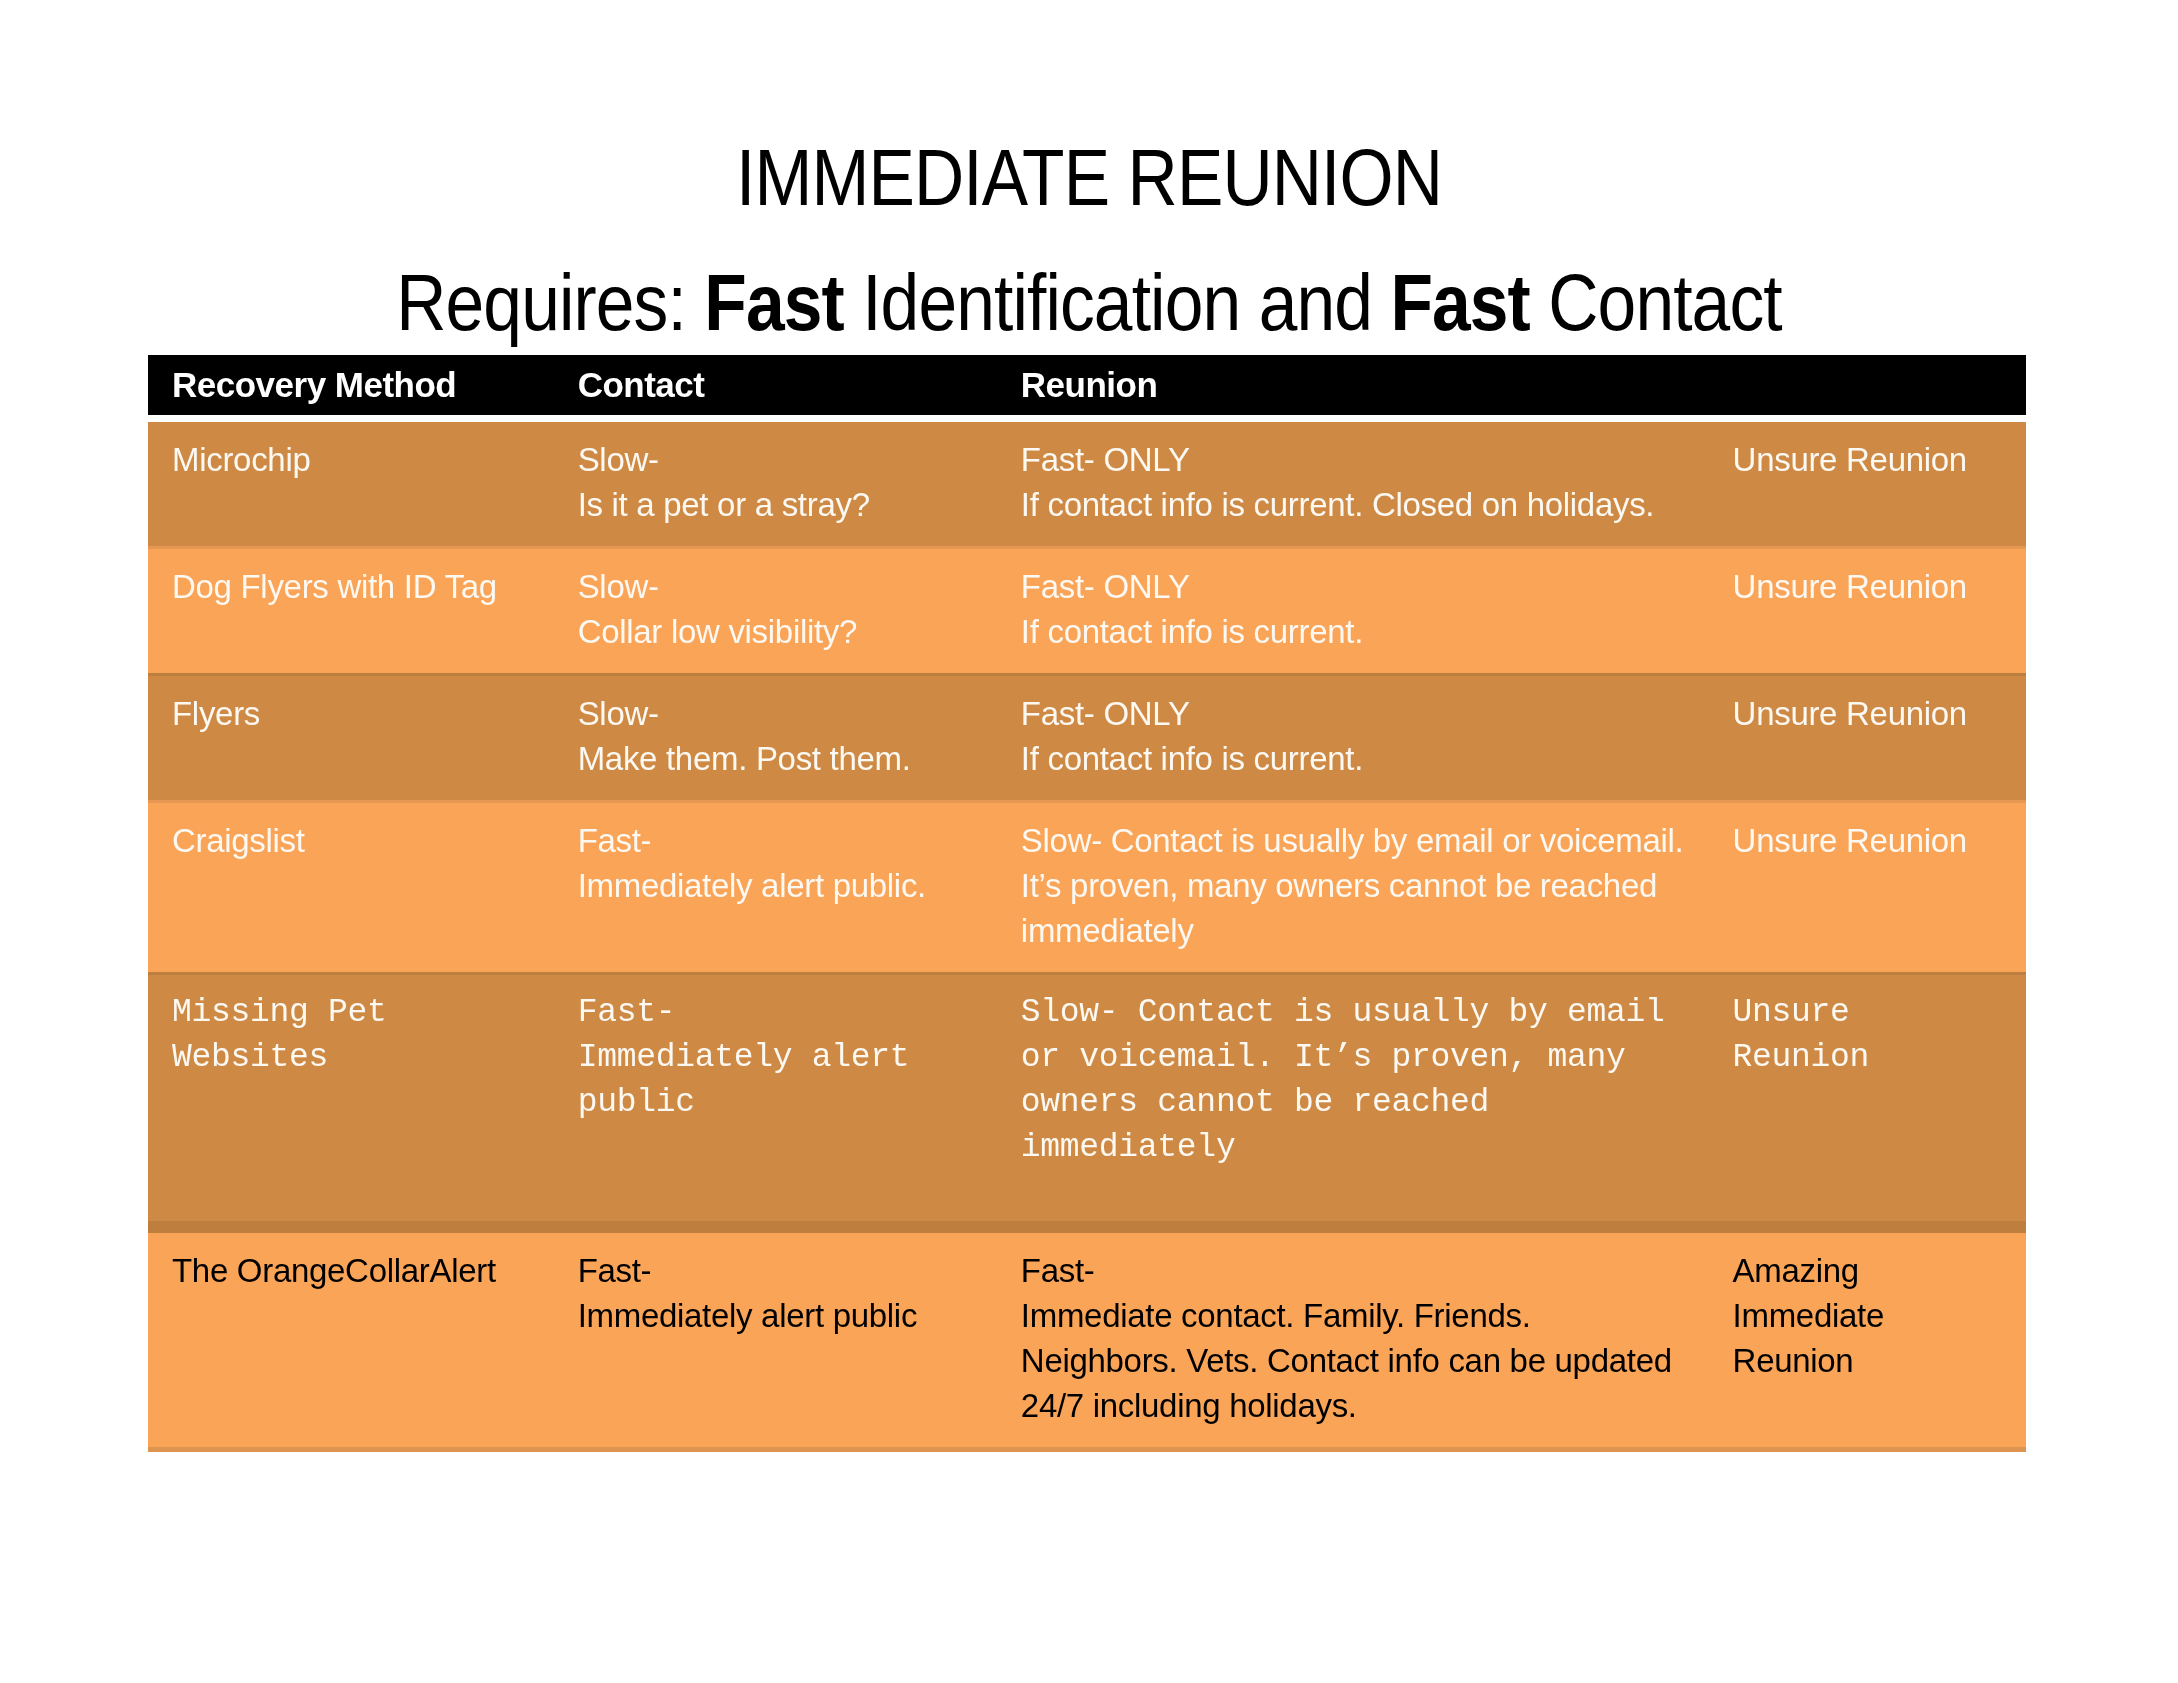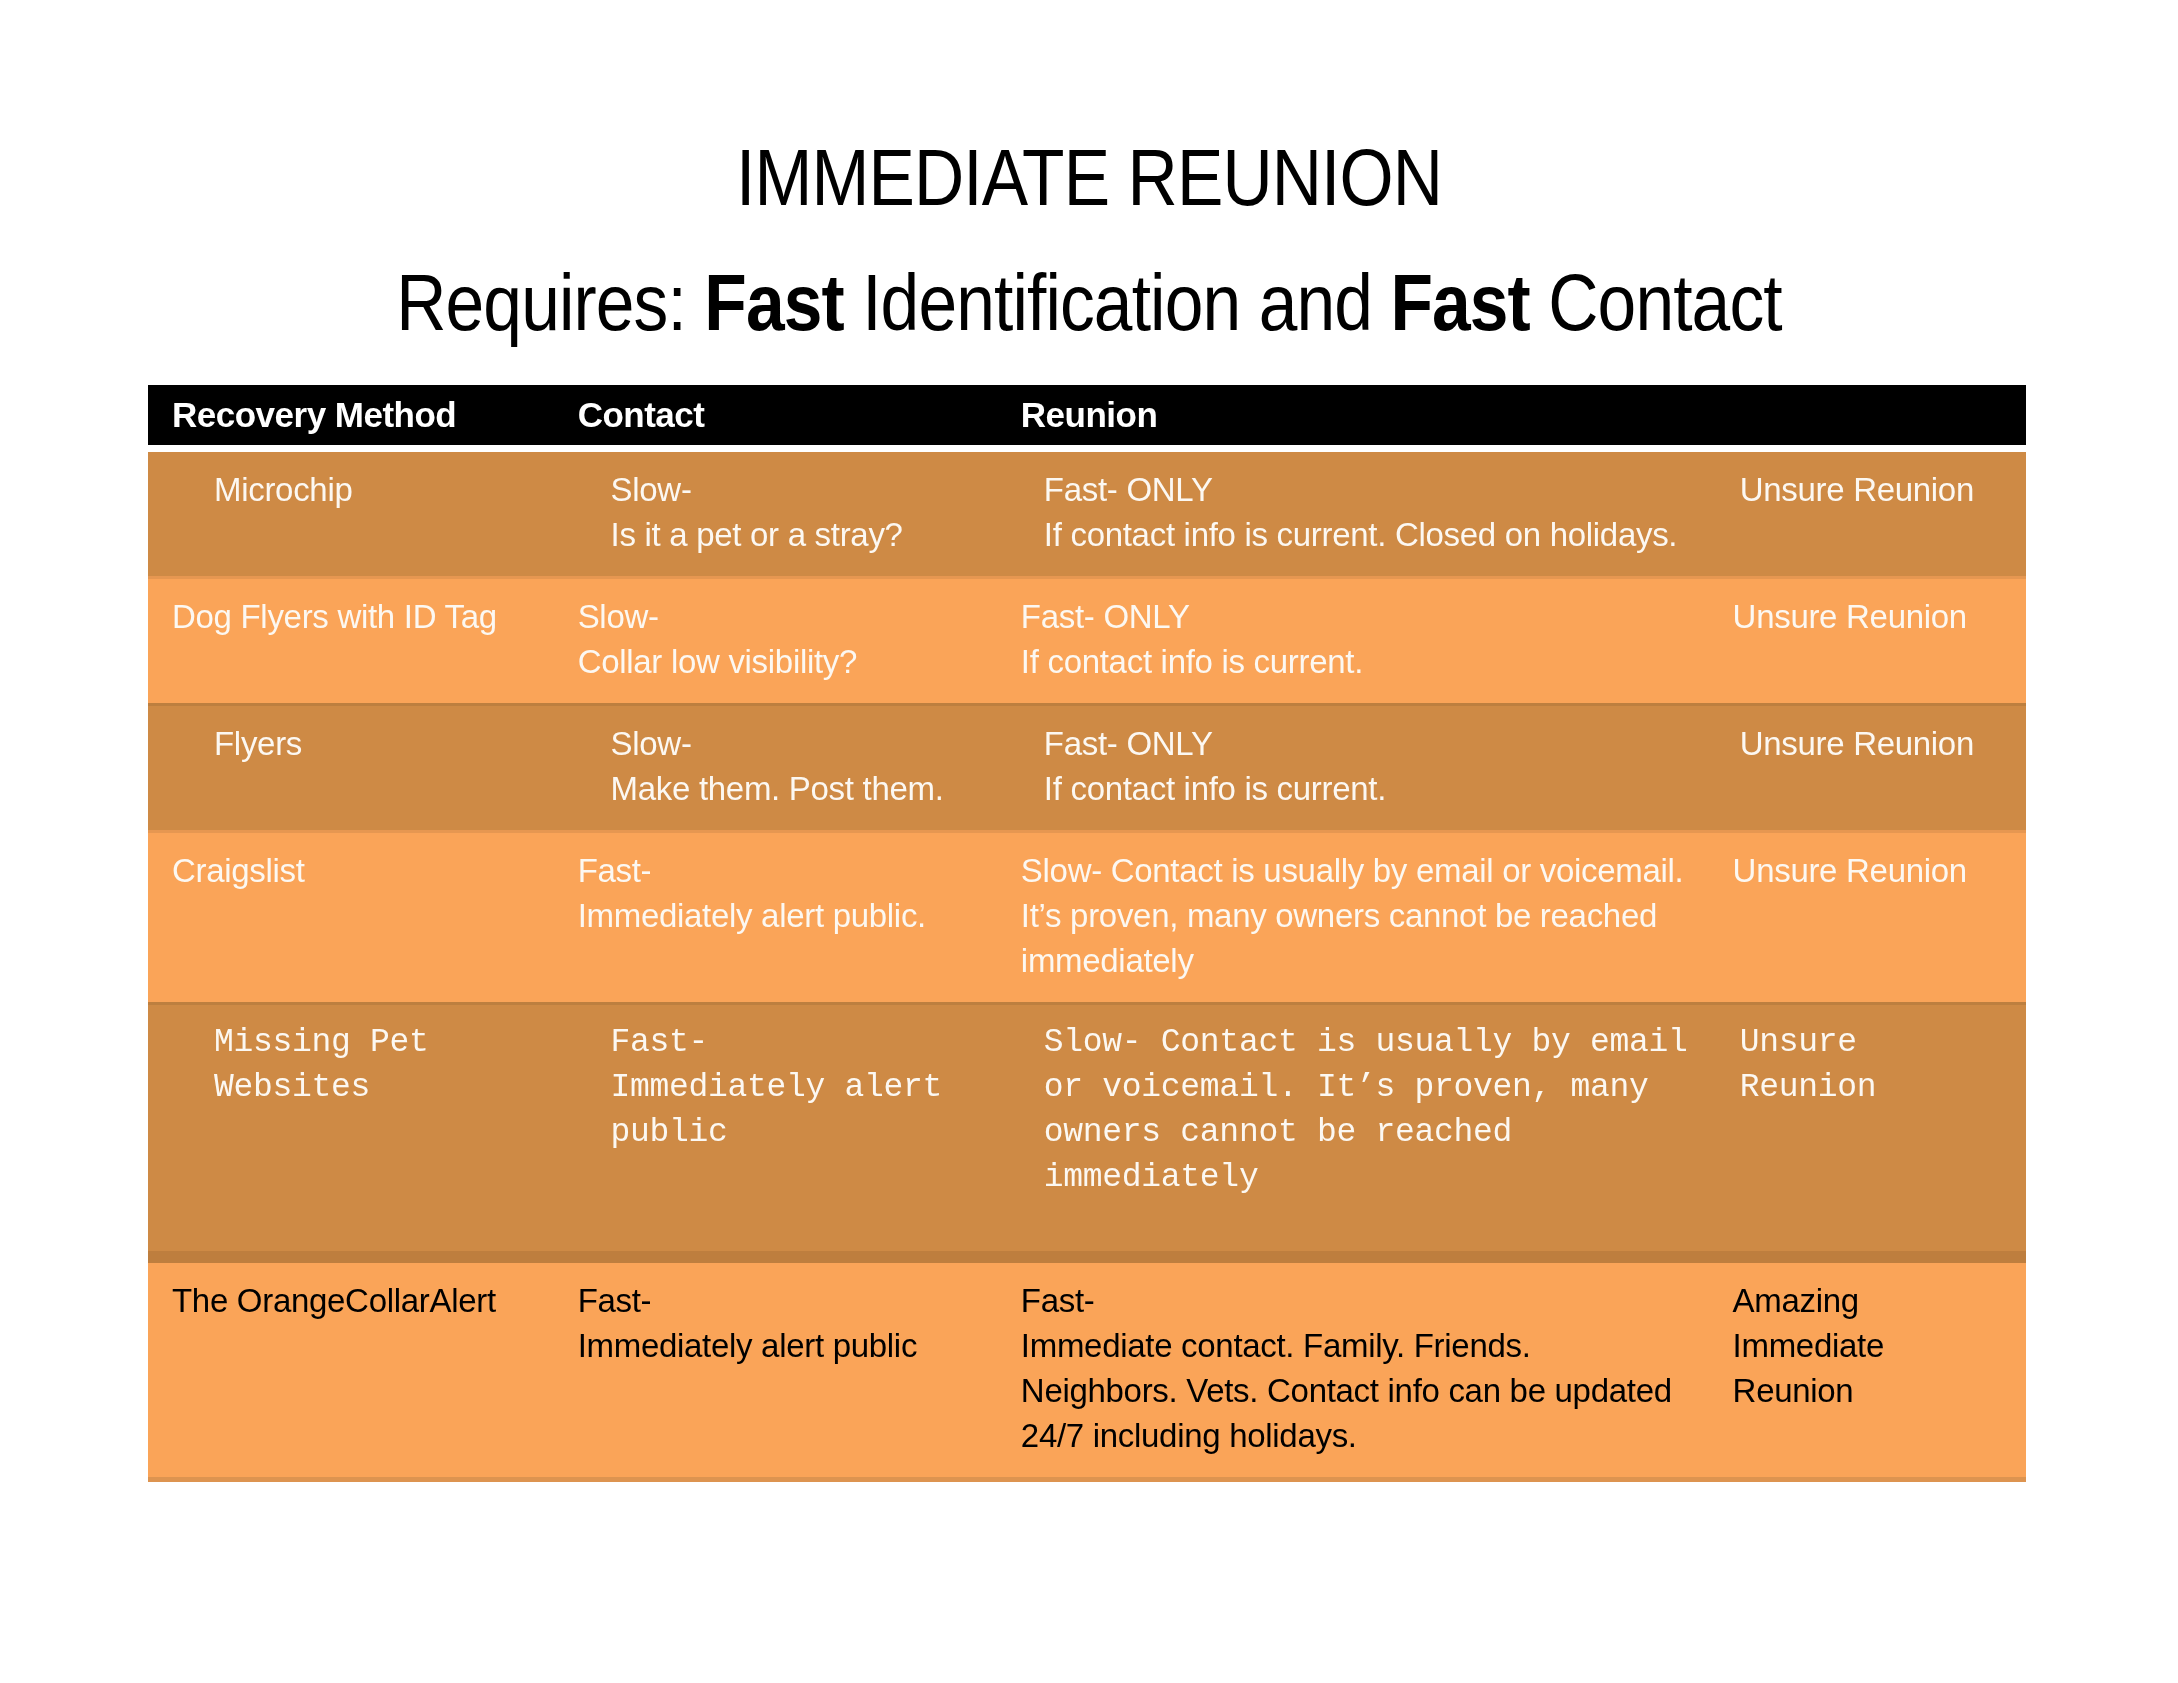"Recovery Method" .table { top: 377px -> 347px }
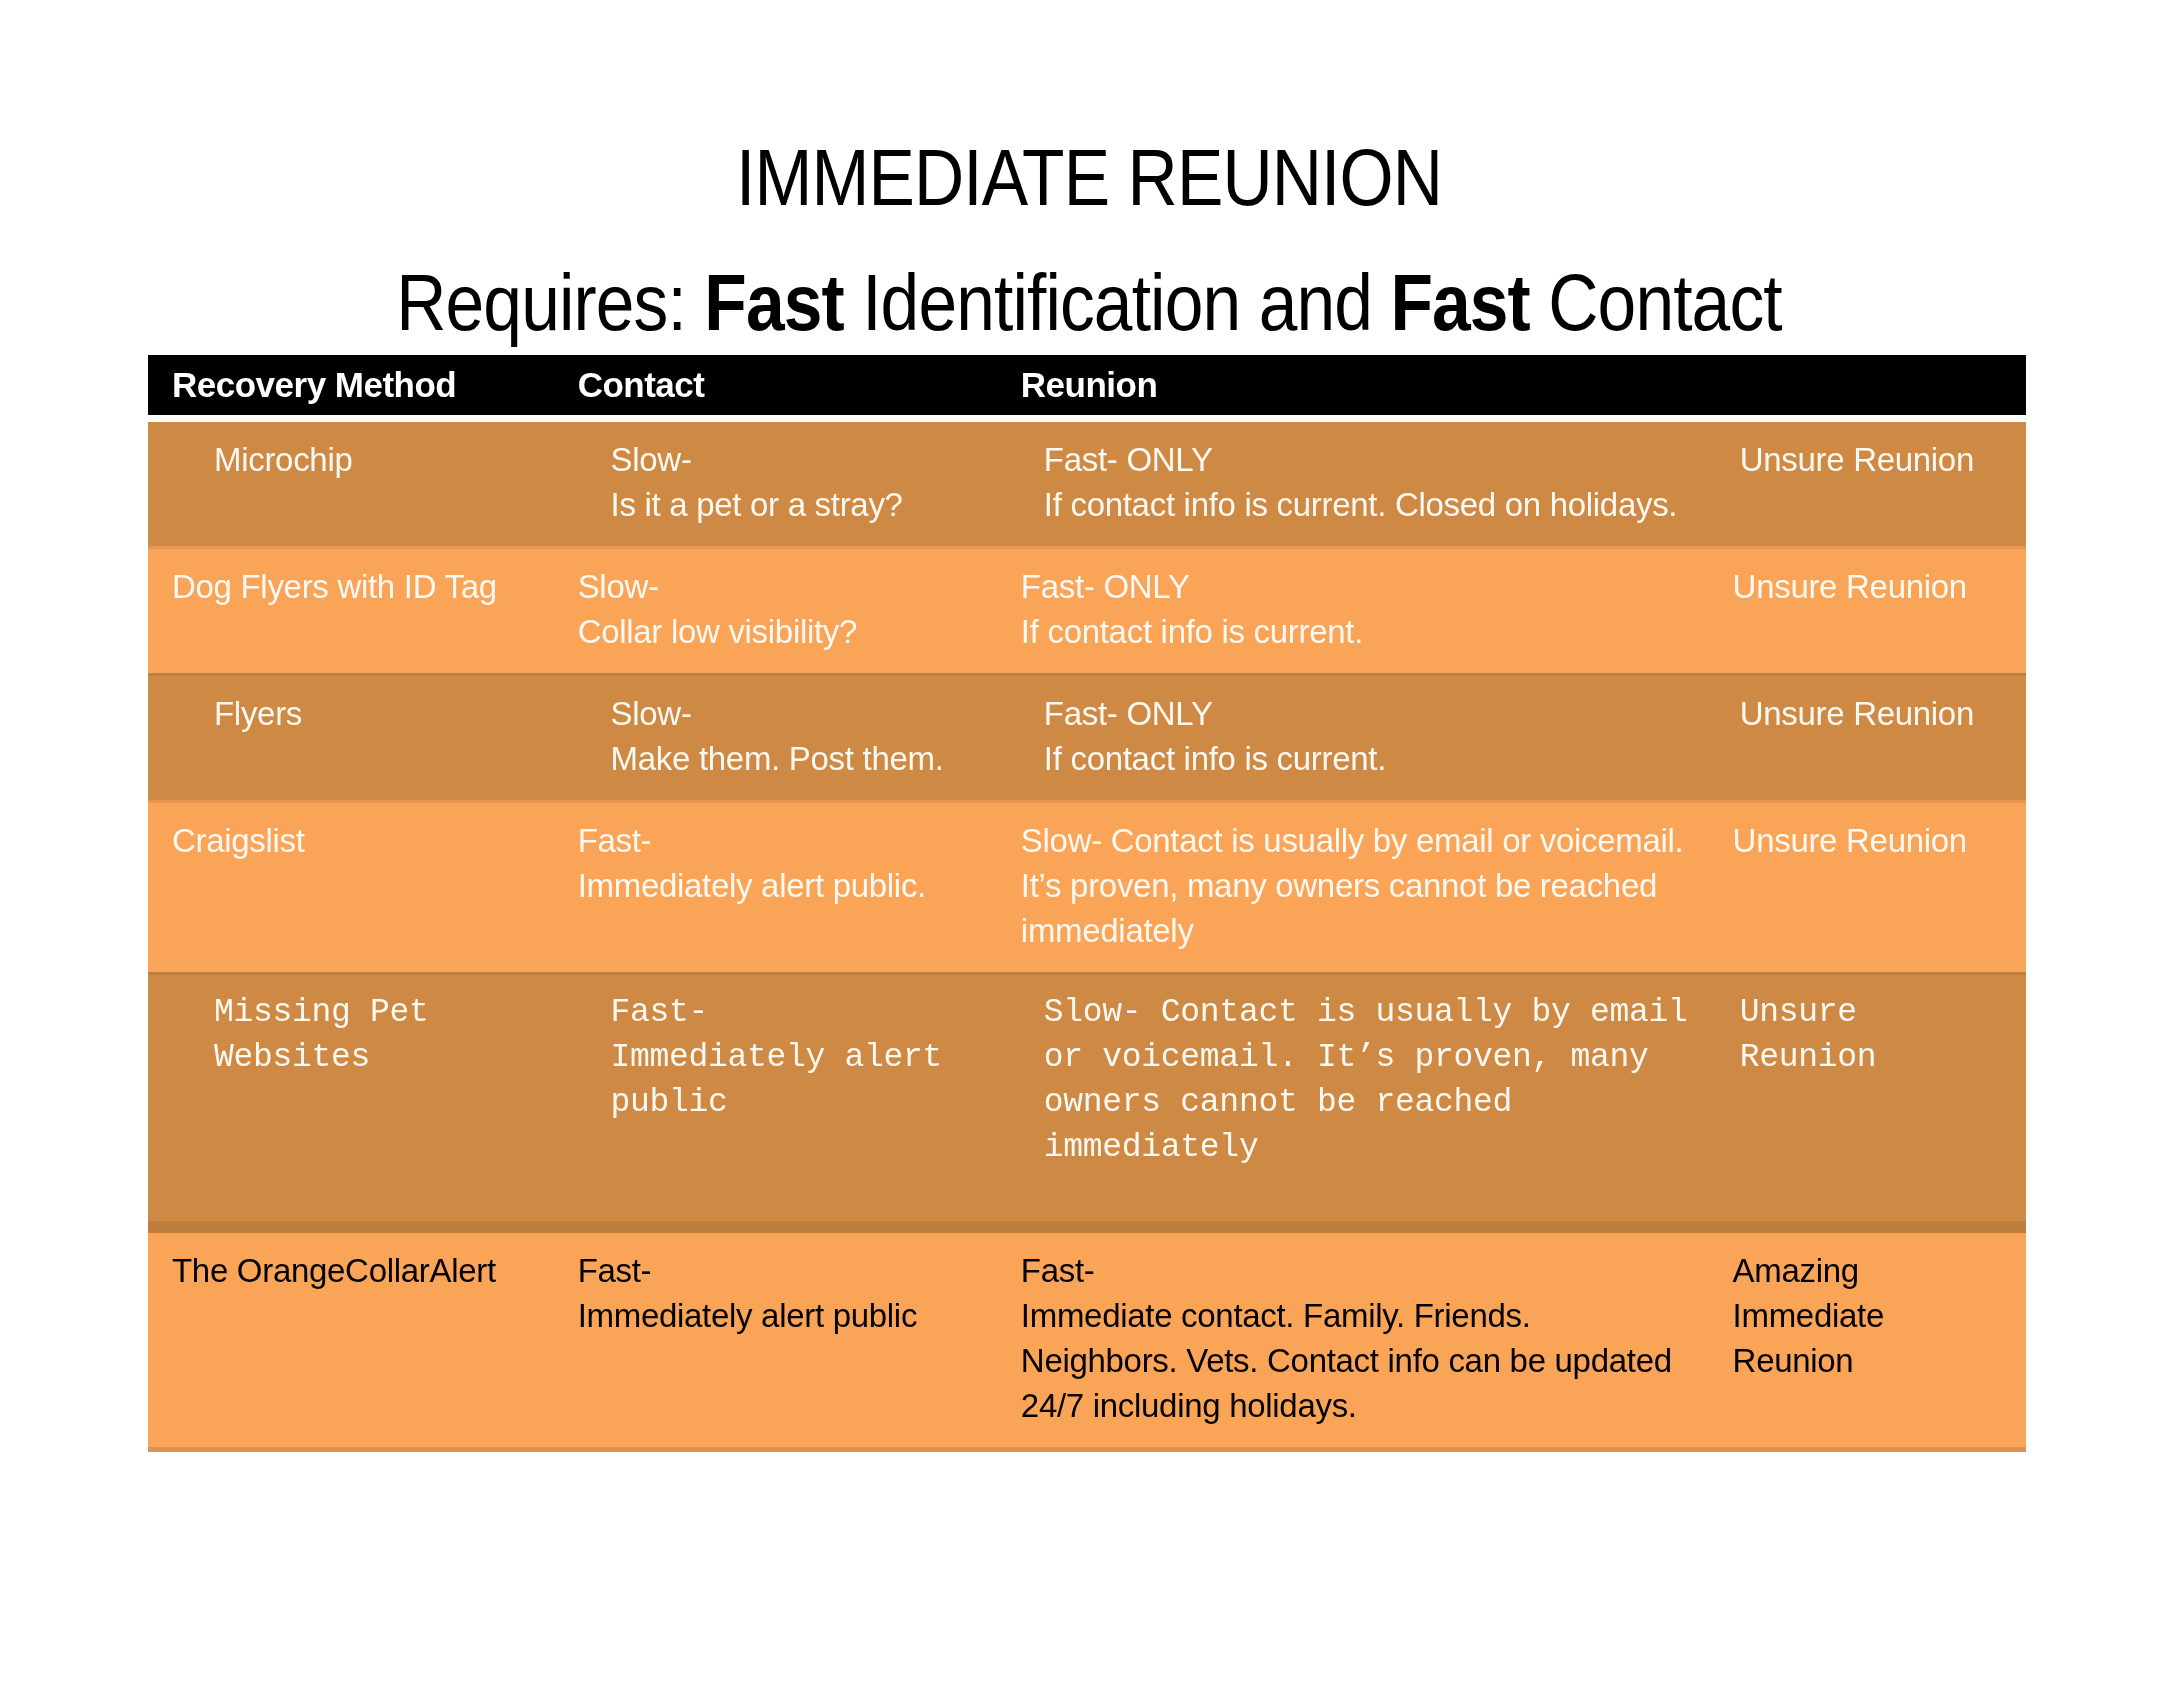"Microchip" .row.dark { padding-left: 42px -> none }
